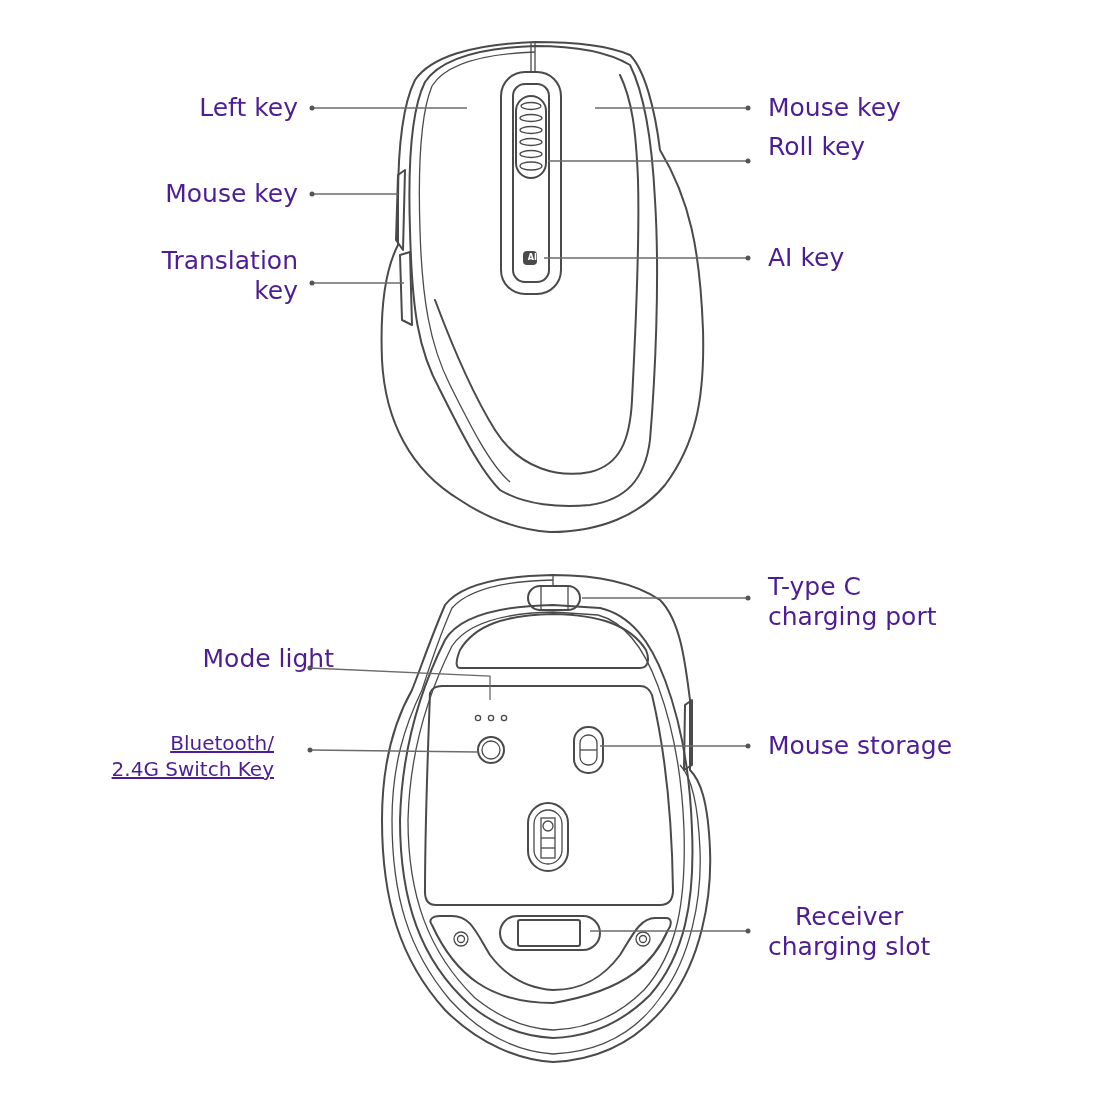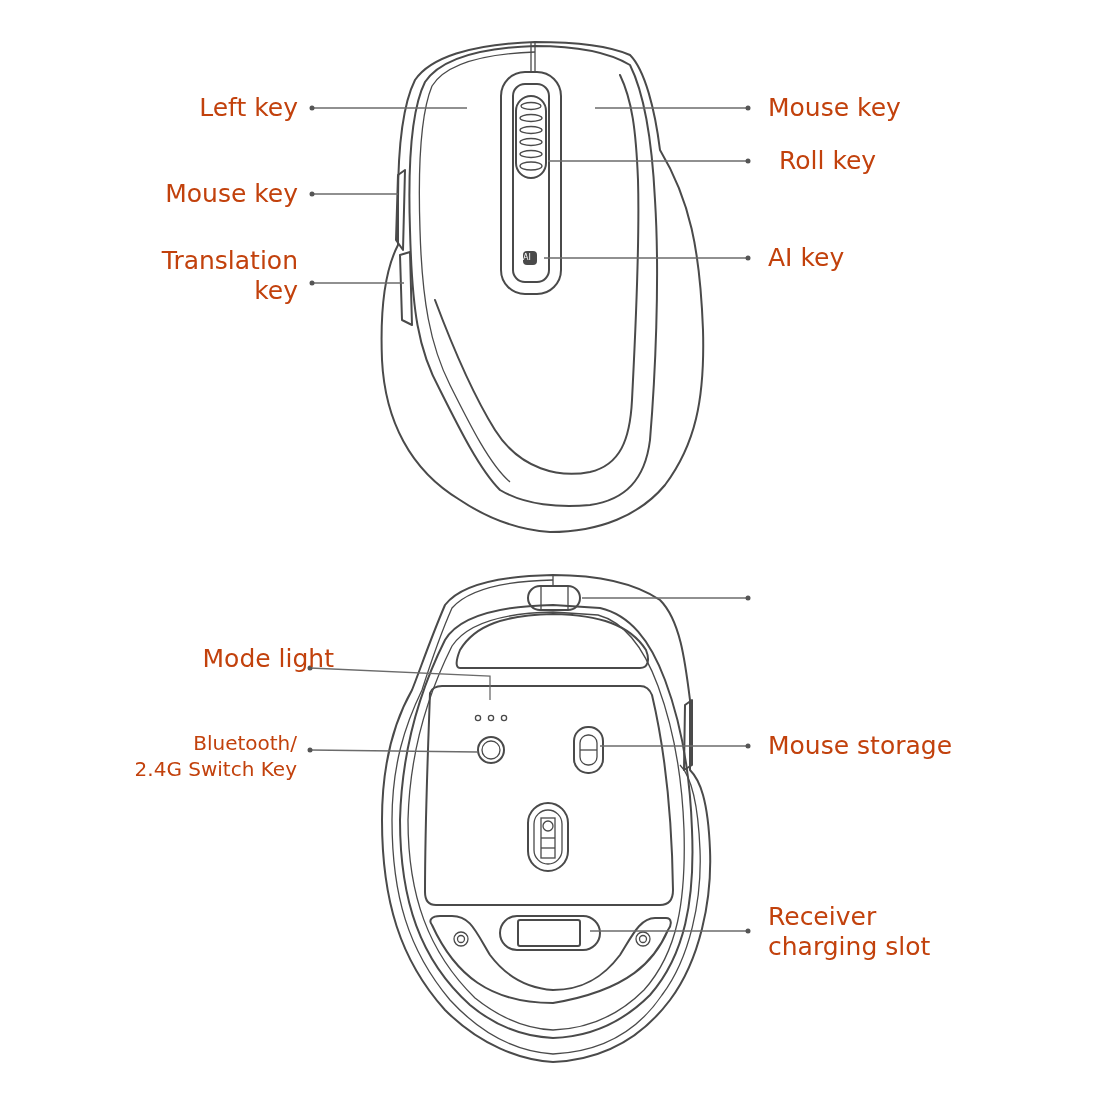"Left key" .label { color: #c2410c -> #4c1d95 }
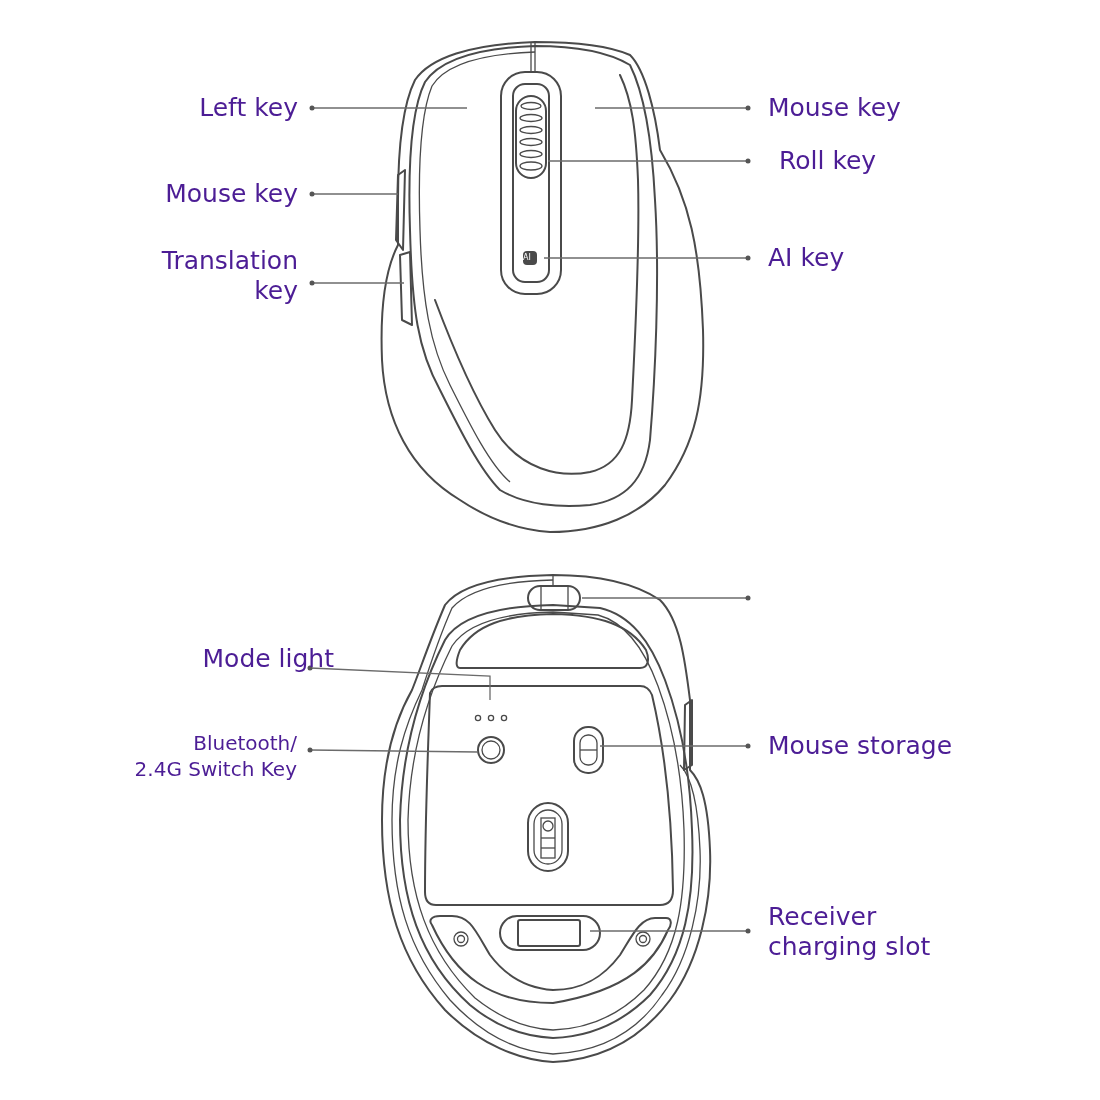"Roll key" div.label { margin-left: 11px -> none; top: 146px -> 132px }
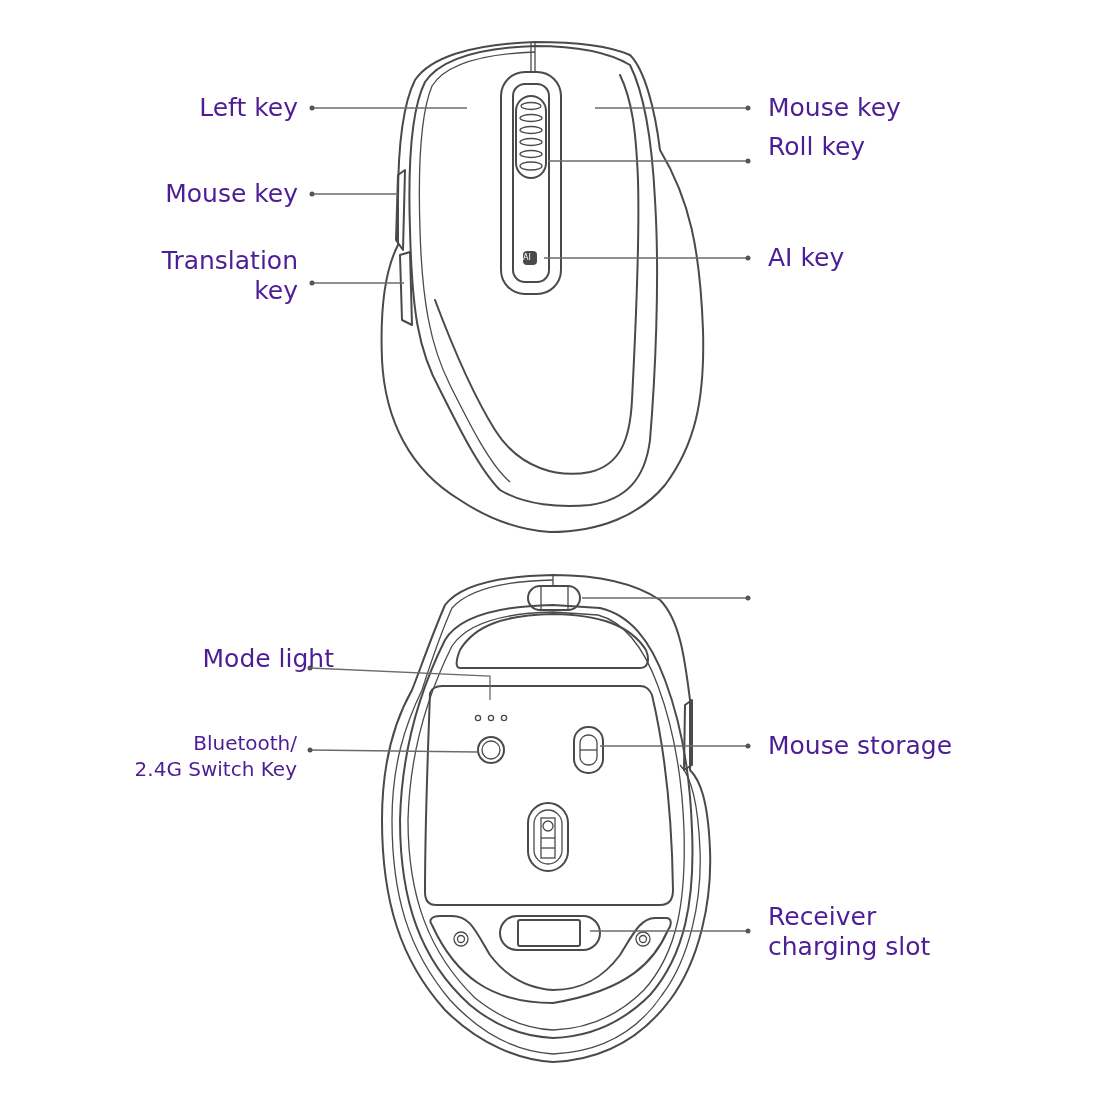"AI" div { font-weight: normal -> bold; text-align: left -> right }
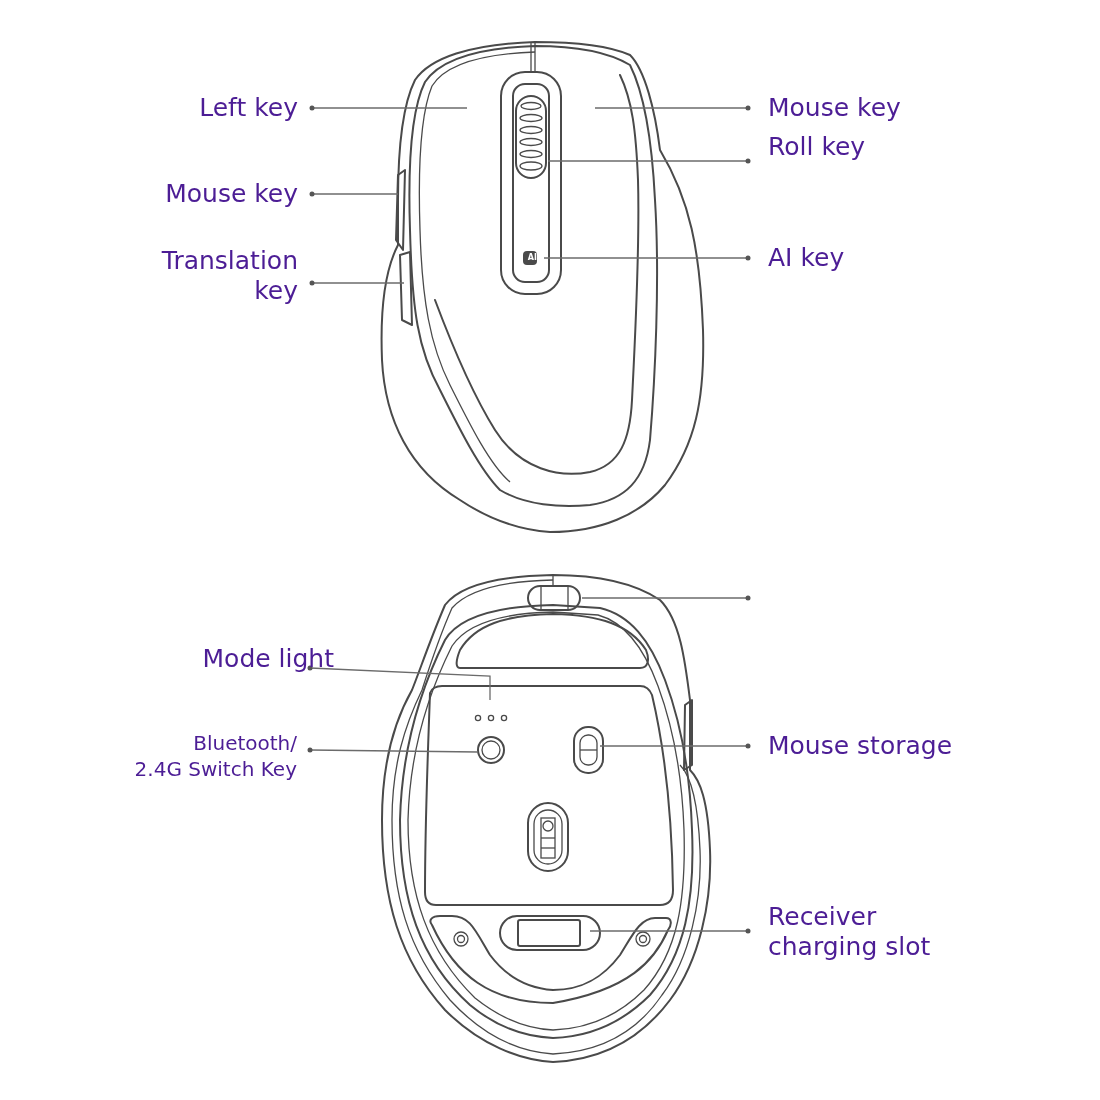"T-ype C" div { html: none -> <div>T-ype C</div> }
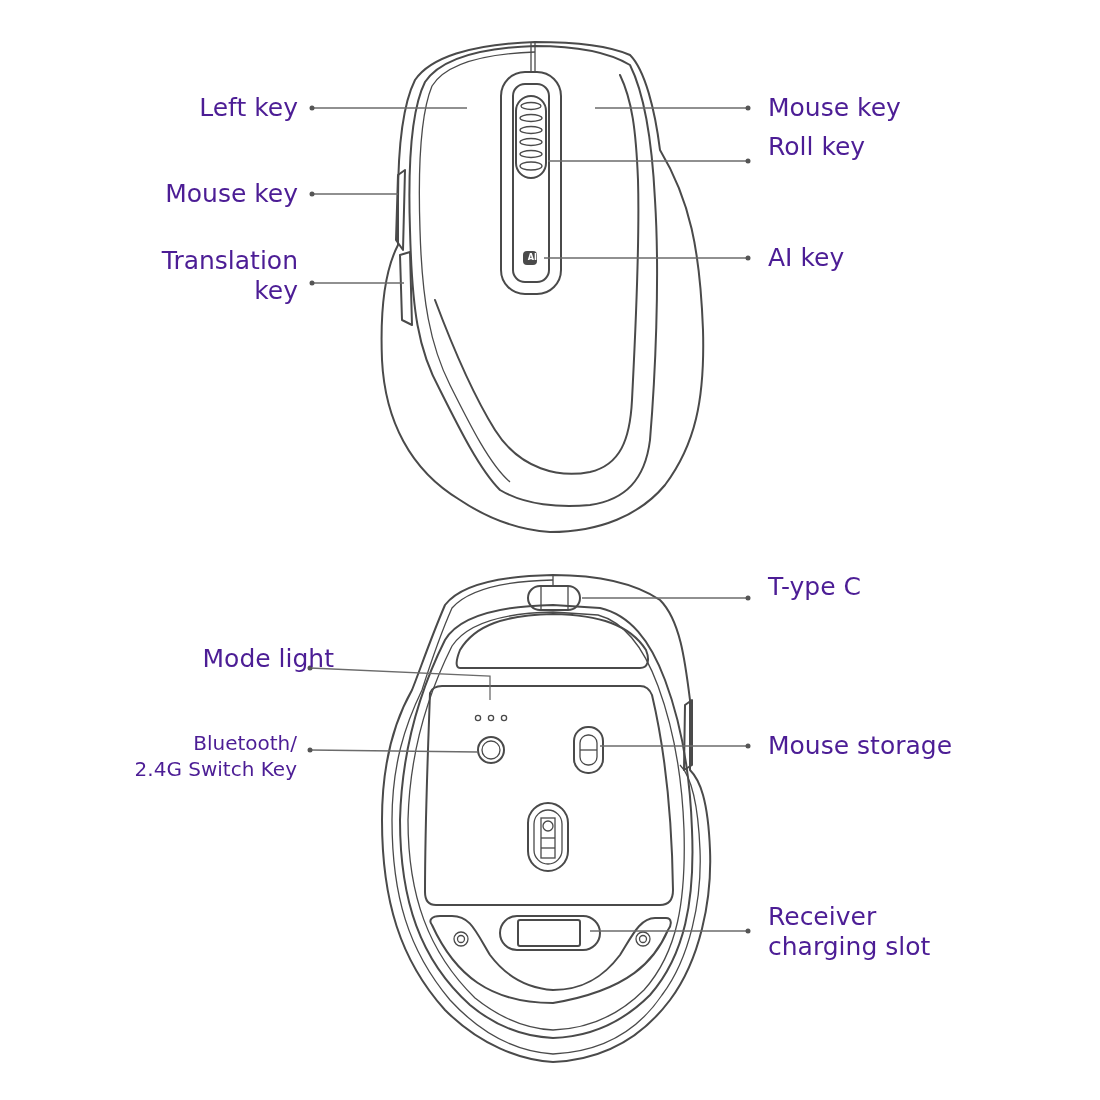"charging port" div { html: none -> <div>charging port</div> }
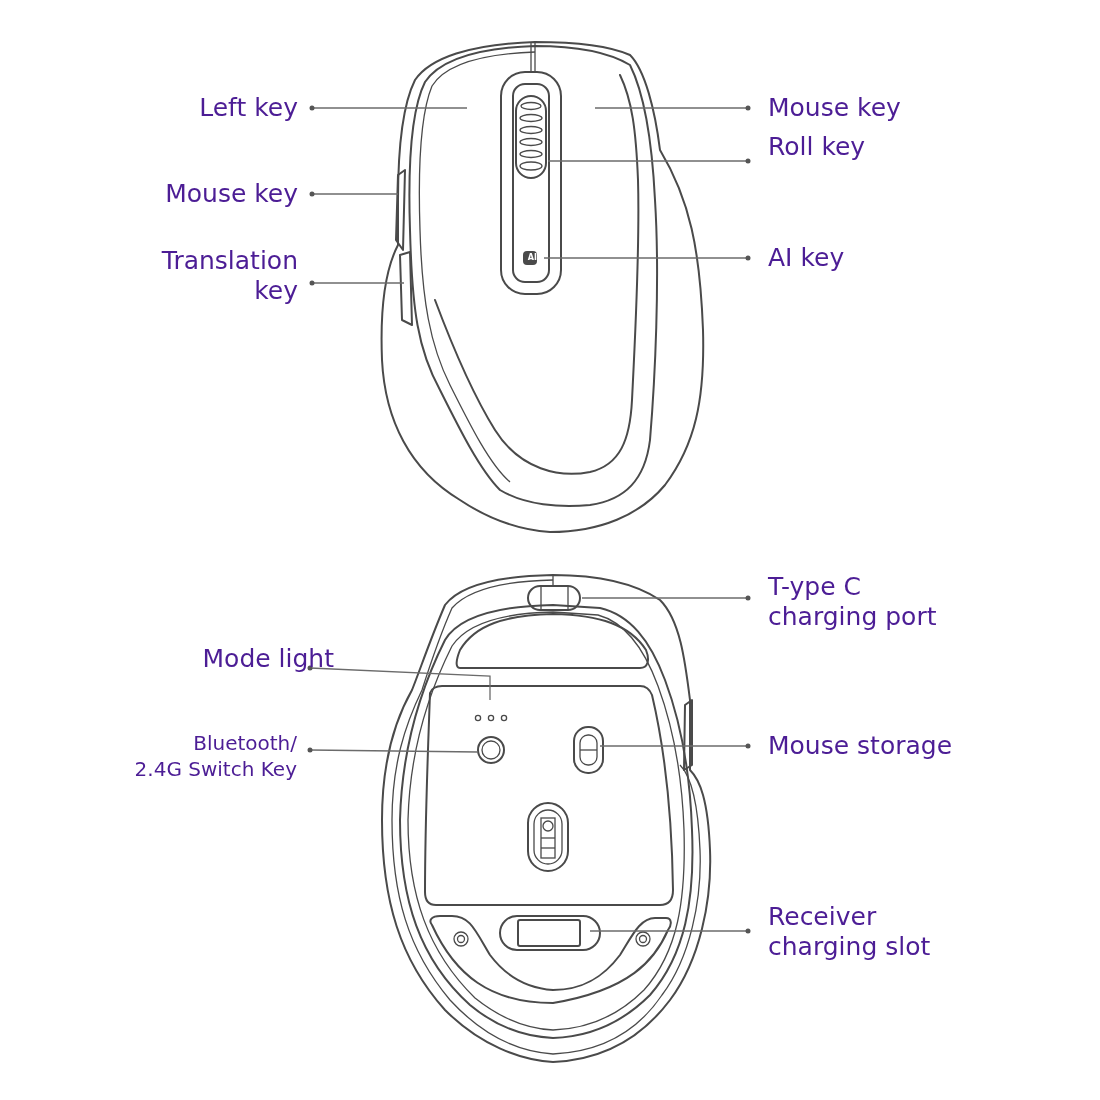"Bluetooth/" div.label { right: 803px -> 826px; text-decoration: none -> underline }
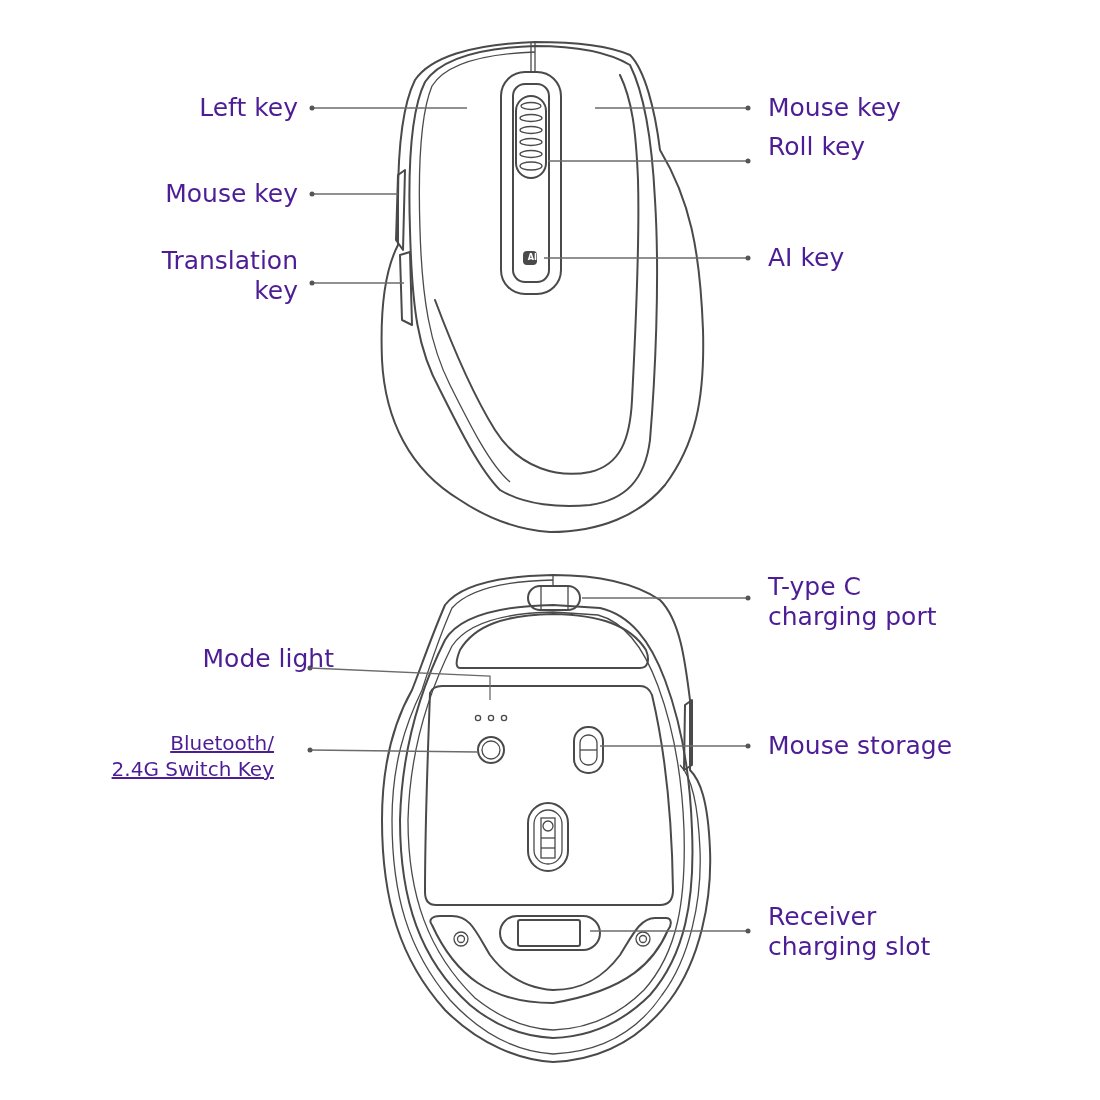"Receiver" div.label { text-align: none -> center }
